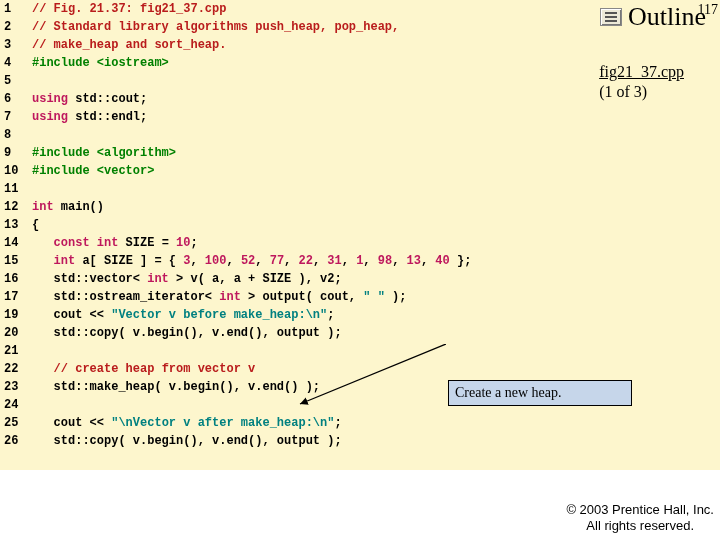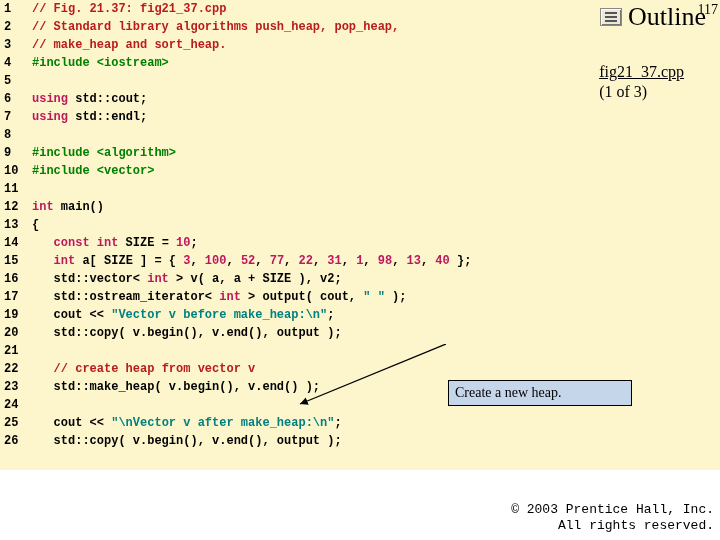"© 2003 Prentice Hall, Inc." .footer { font-family: Liberation Mono, monospace -> Liberation Sans, sans-serif; text-align: right -> center }
